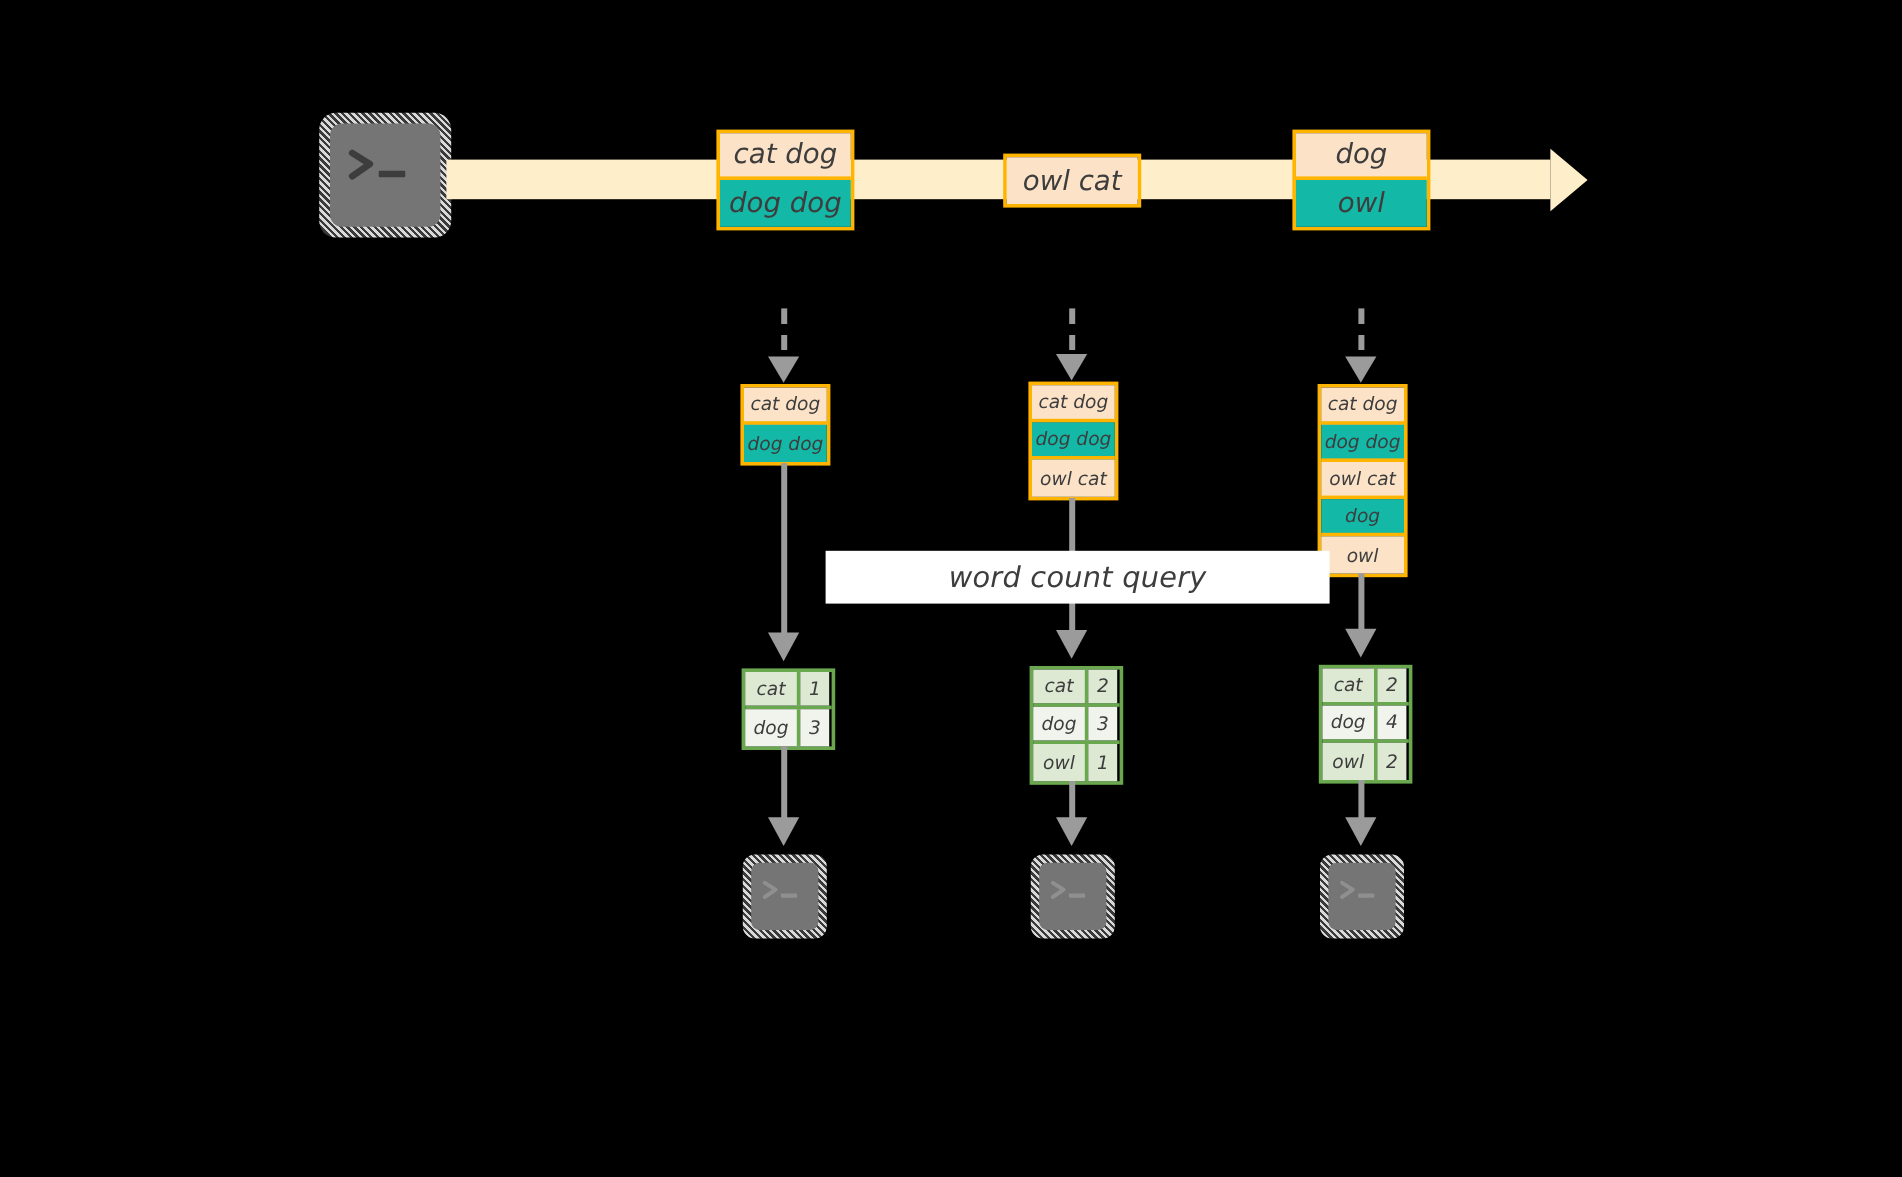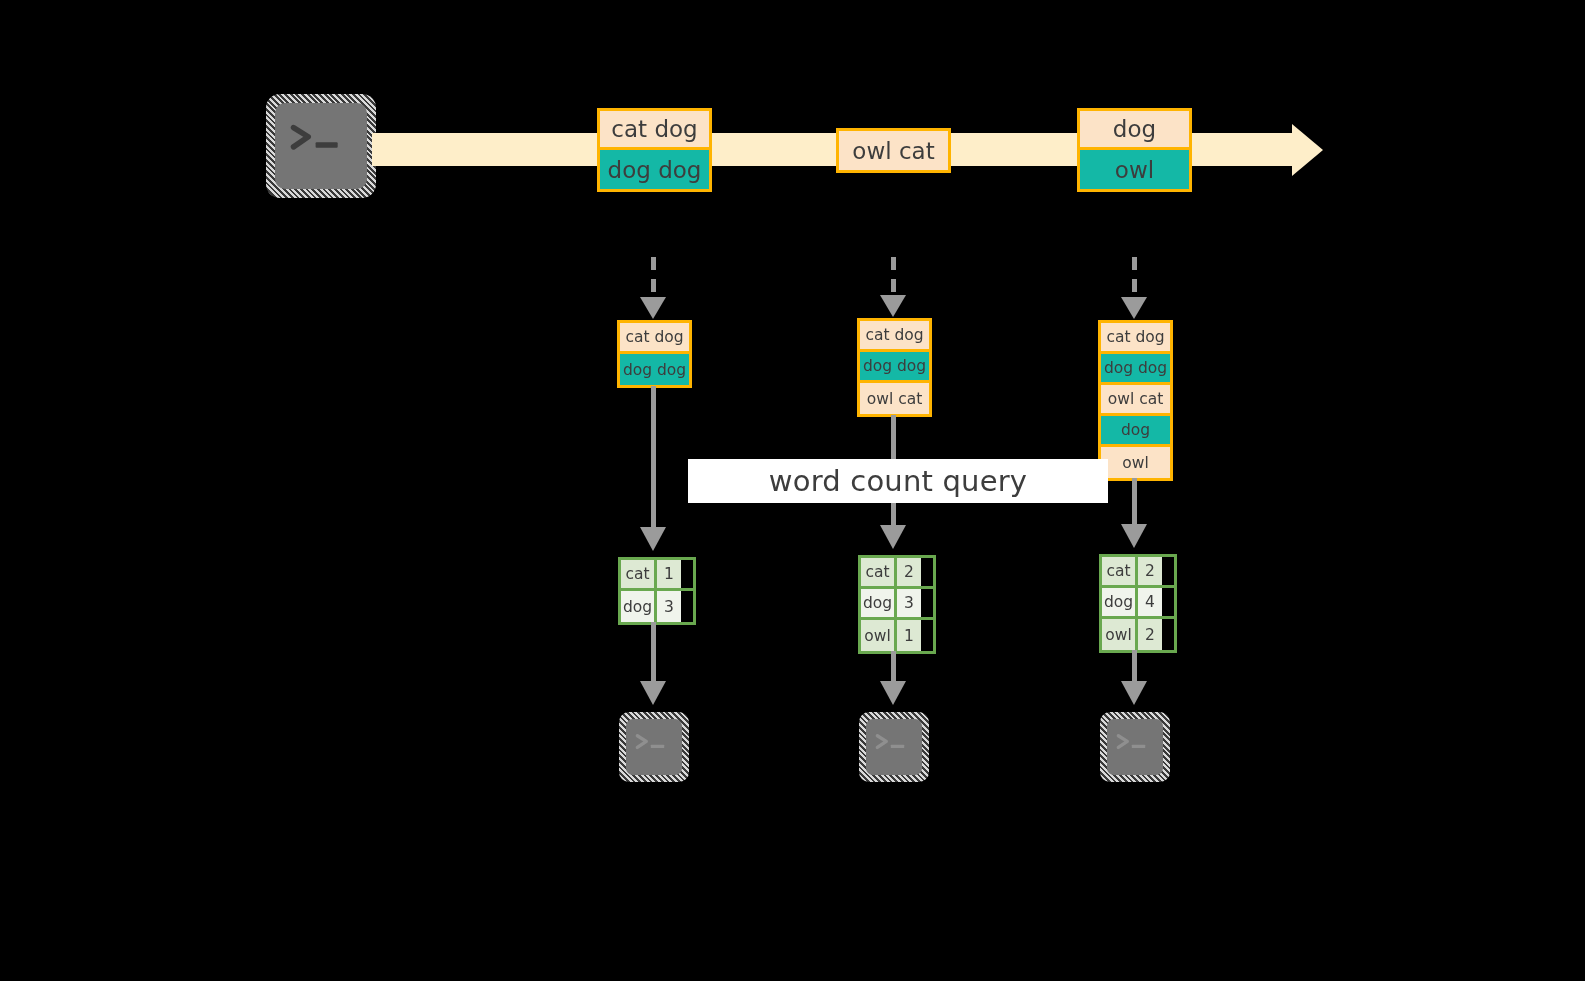"cat dog" #stage { font-style: none -> italic }
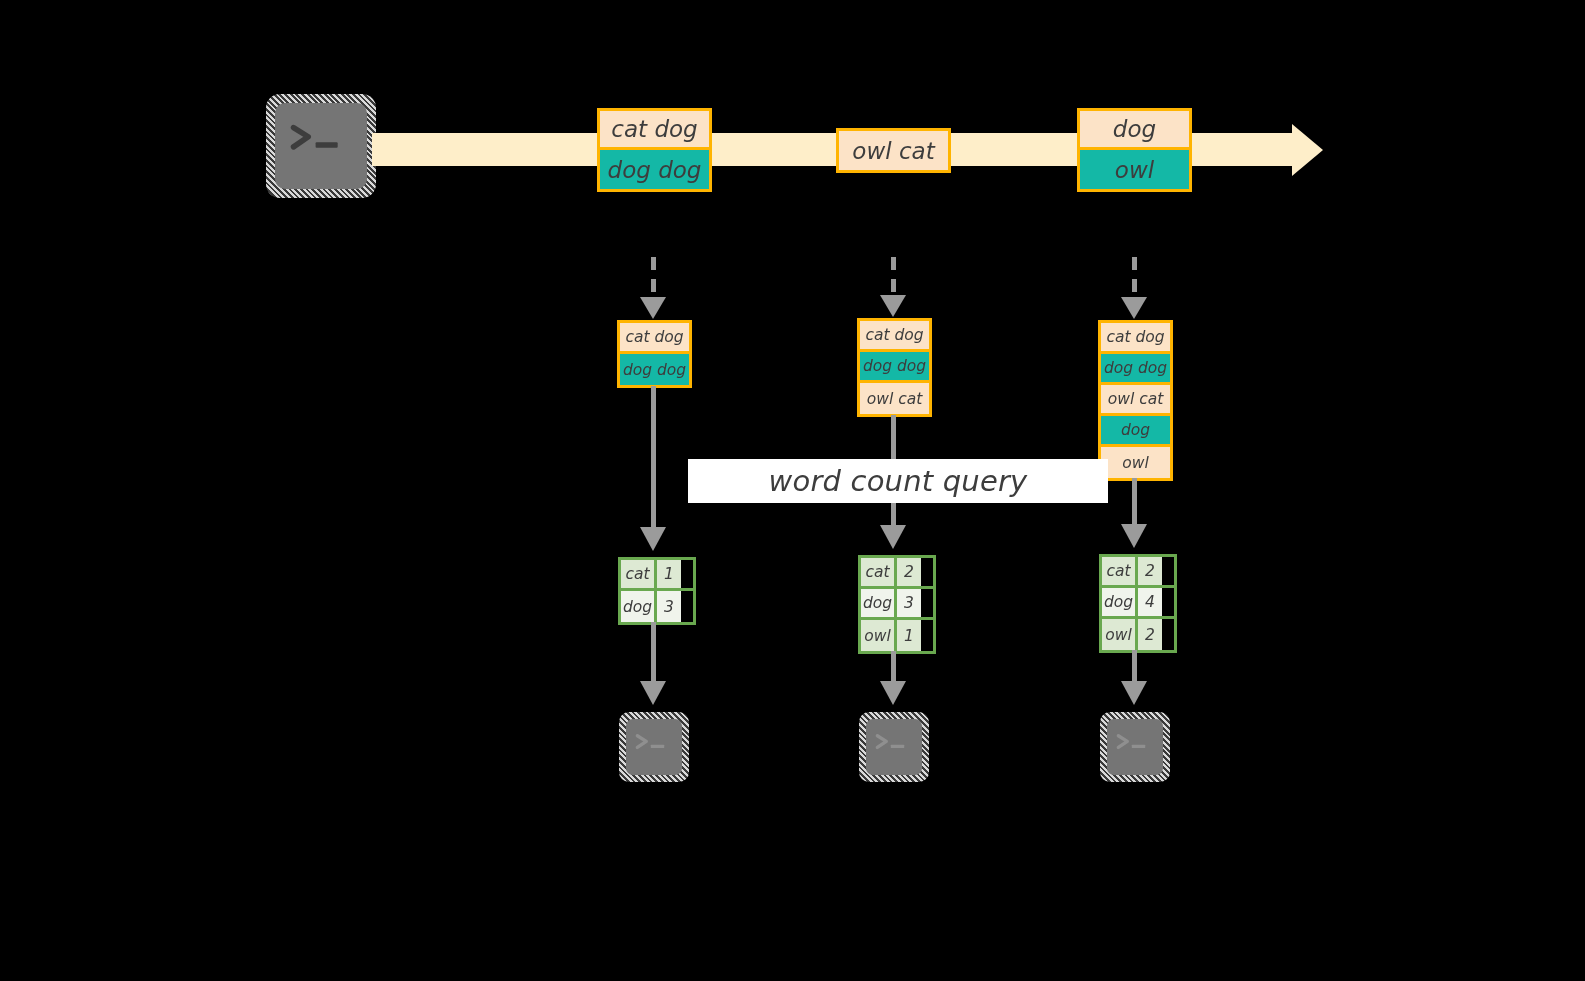"word count query" .qlabel { font-size: 29px -> 24px }
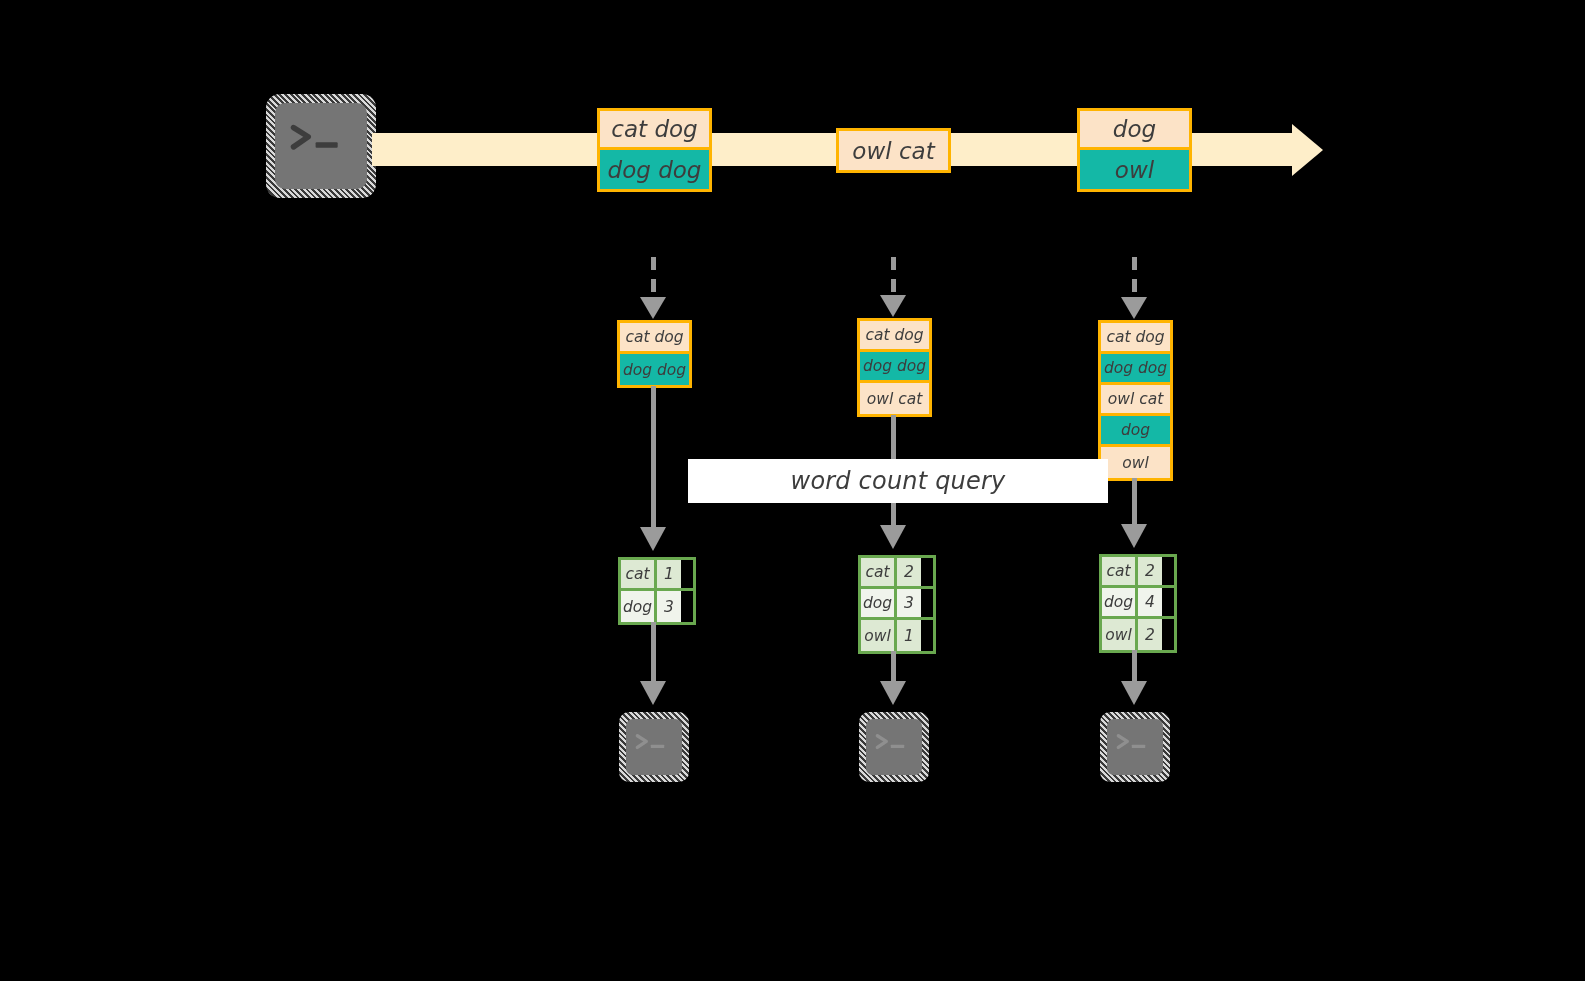"cat" .res .k { width: 36px -> 46px }
